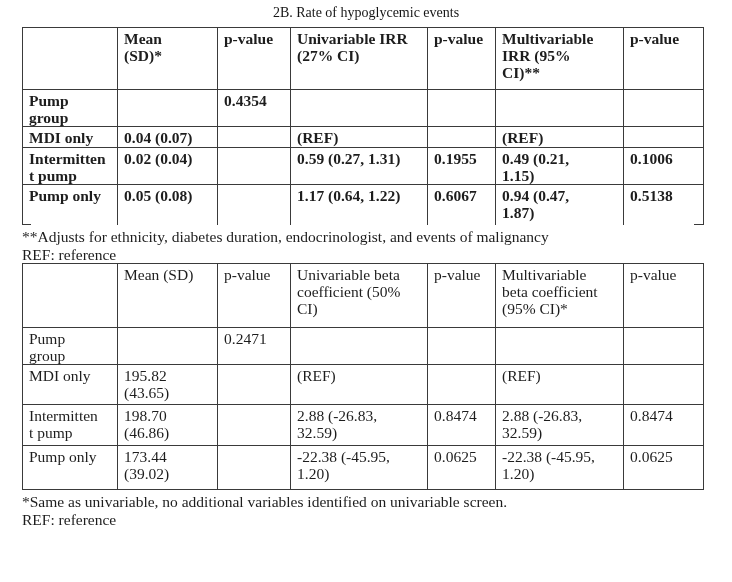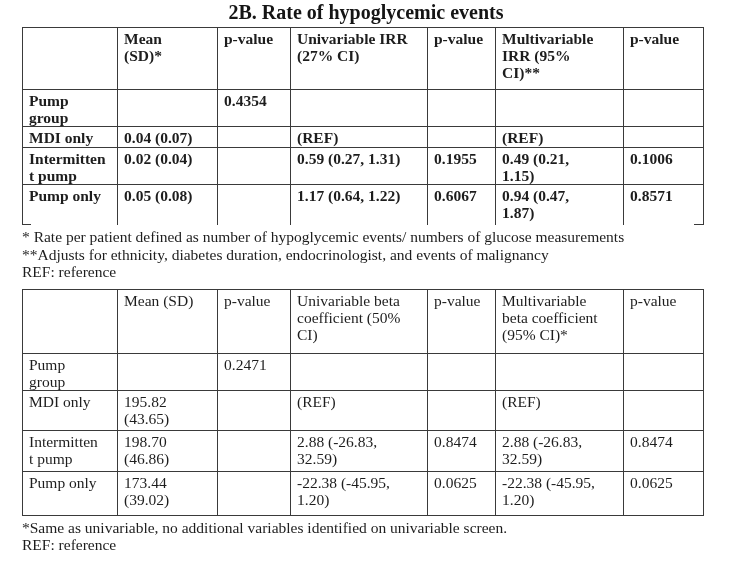"2B. Rate of hypoglycemic events" .tbl-title { font-size: 20px -> 14px; font-weight: bold -> normal }
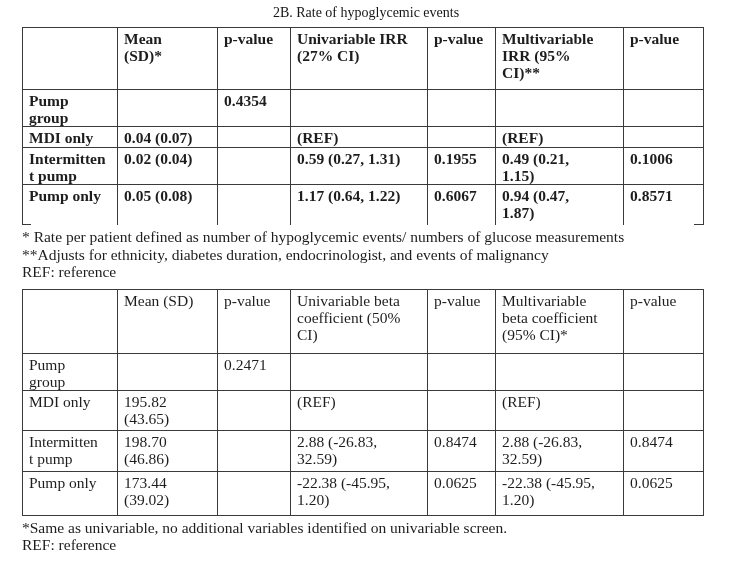"0.8571" td { text: 0.8571 -> 0.5138 }
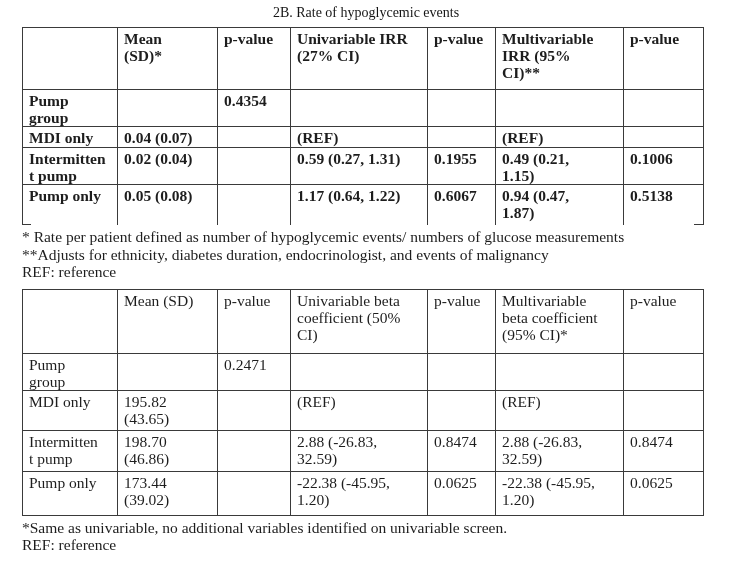"* Rate per patient defined" div { html: <div>* Rate per patient defined as number of hypoglycemic events/ numbers of glucose measurements</div> -> none }
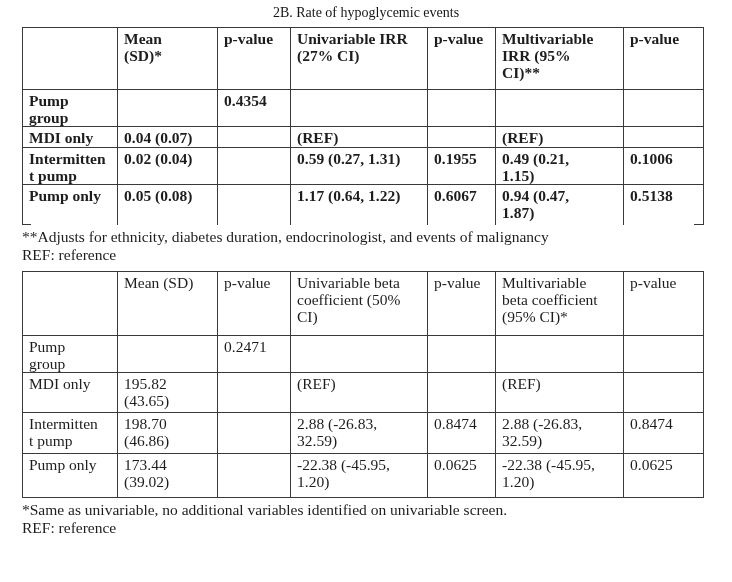"Mean (SD)" .tblwrap.second { margin-top: 8px -> 0 }
